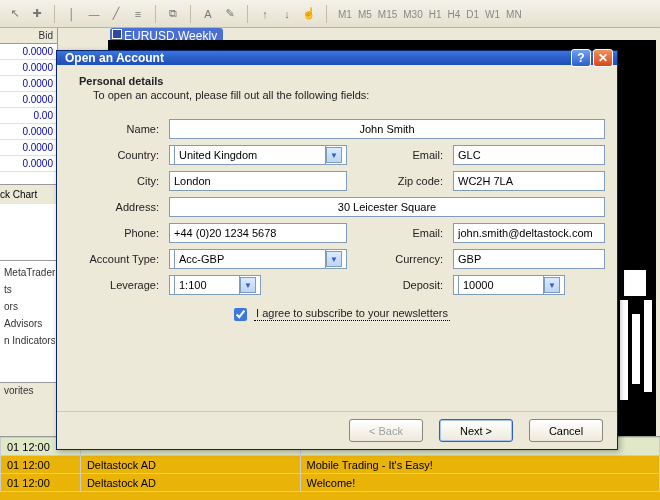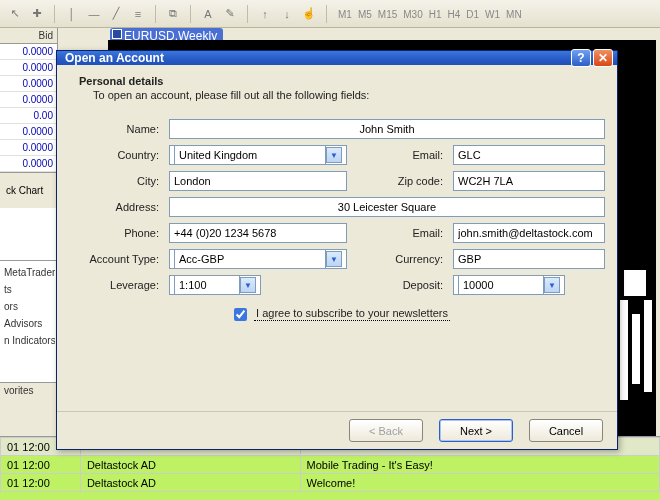"ck Chart" .left-col .tabbar { height: 36px -> 20px; margin-top: none -> 12px; padding: 0 6px -> 0 0 }
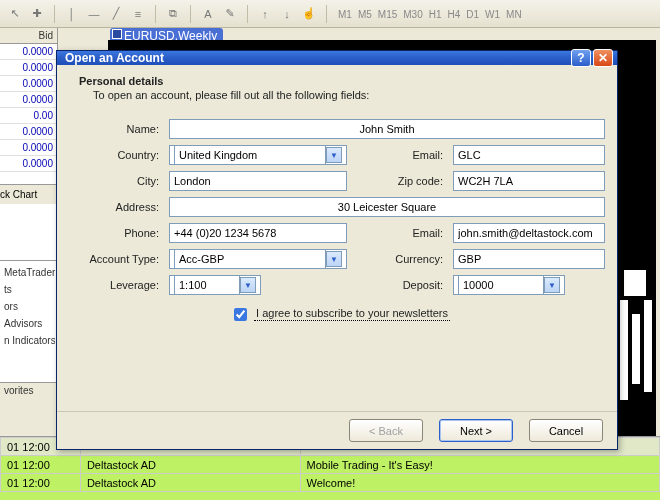"01 12:00" .bottom-grid { background: #bef264 -> #eab308 }
